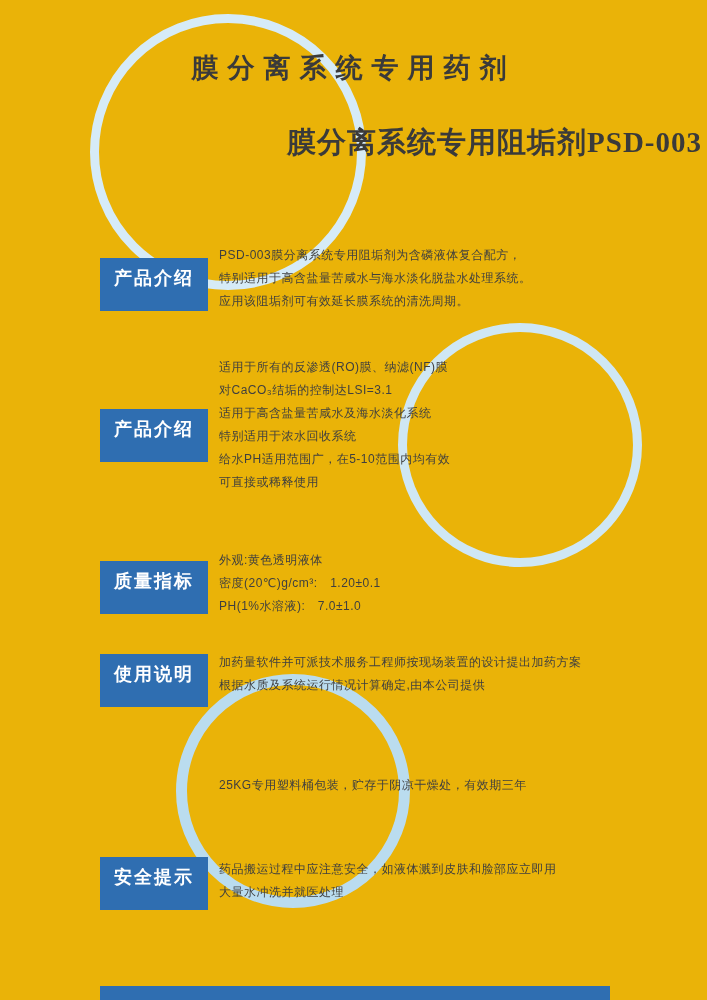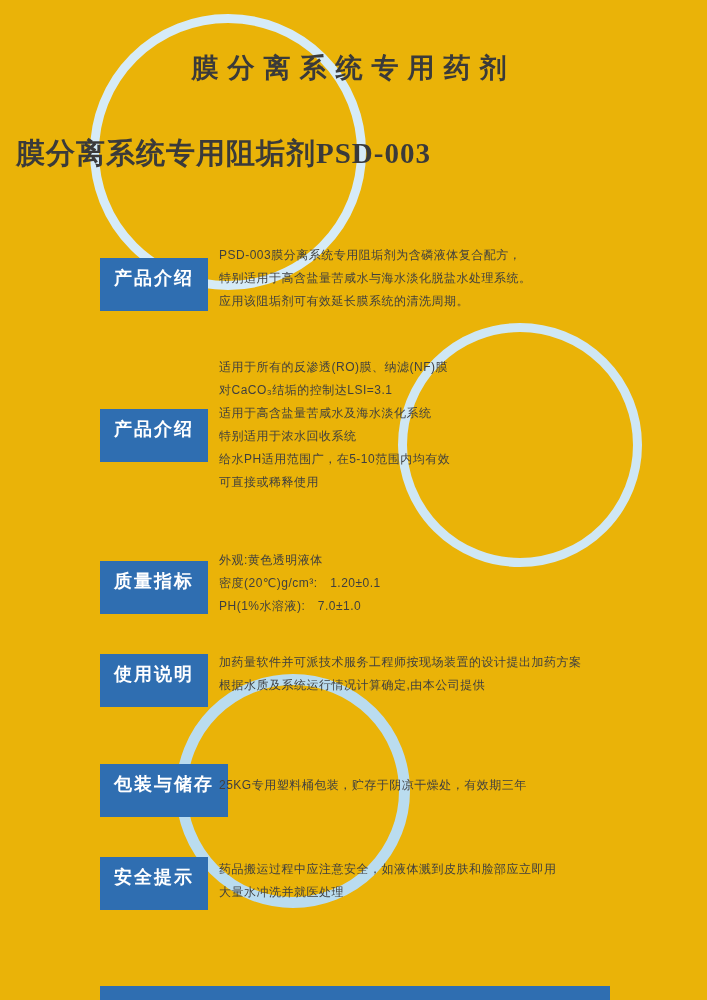"膜分离系统专用阻垢剂PSD-003" .subtitle { margin: 16px -> 5px; text-align: left -> right }
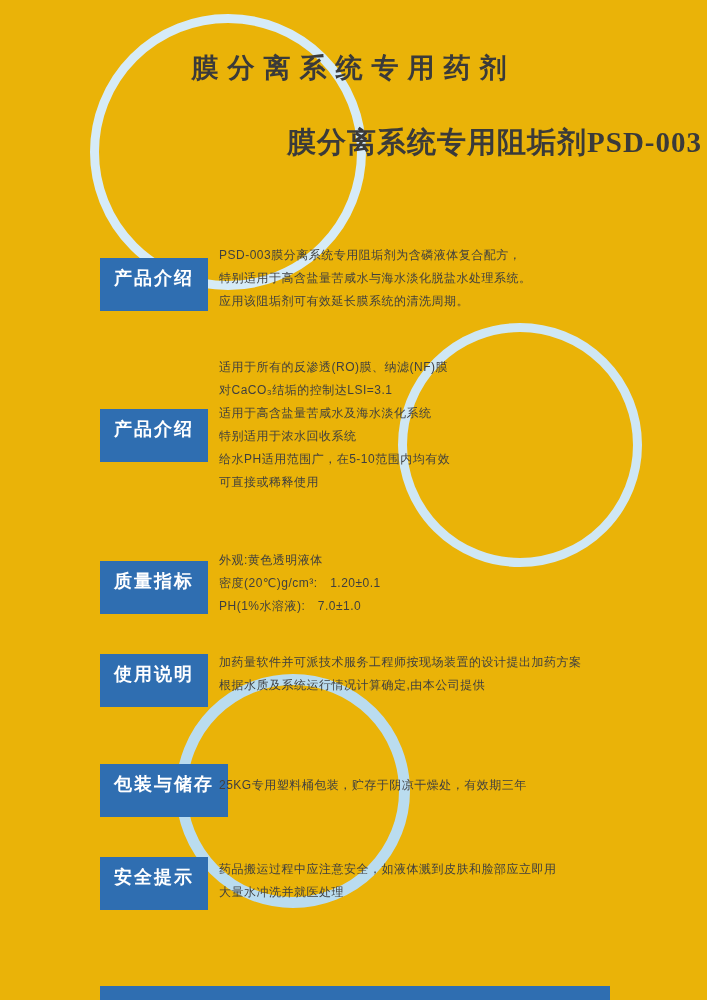"包装与储存" div.section-label { html: <div>包装与储存</div> -> none }
